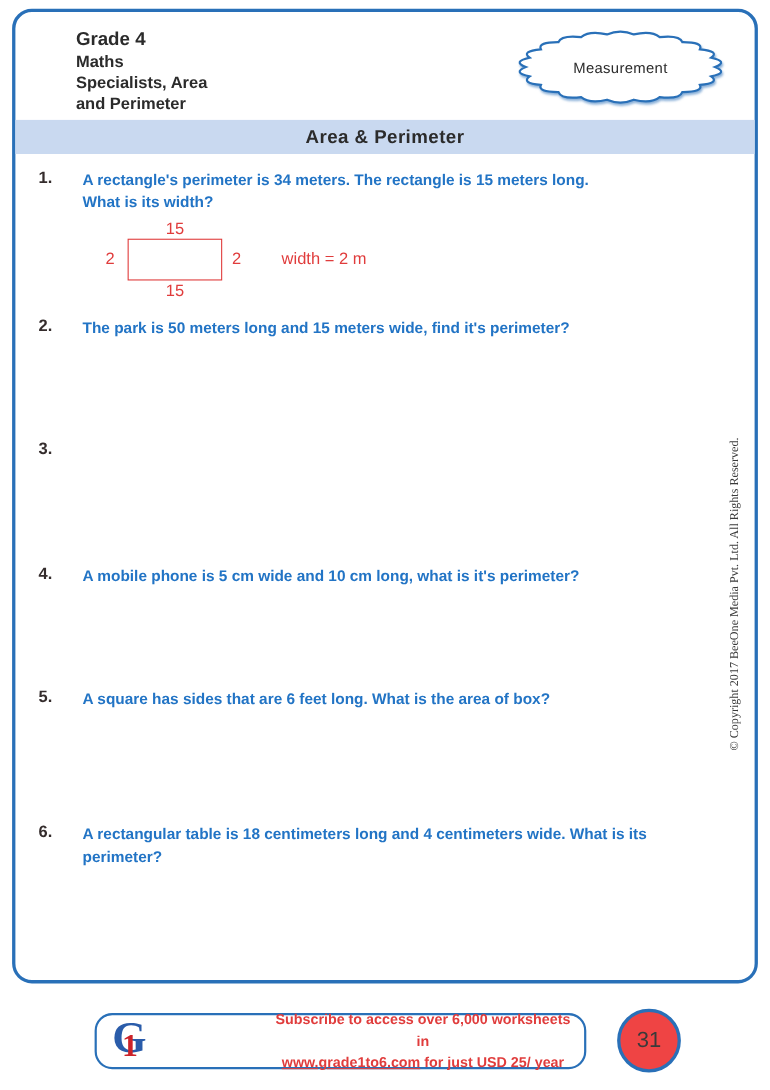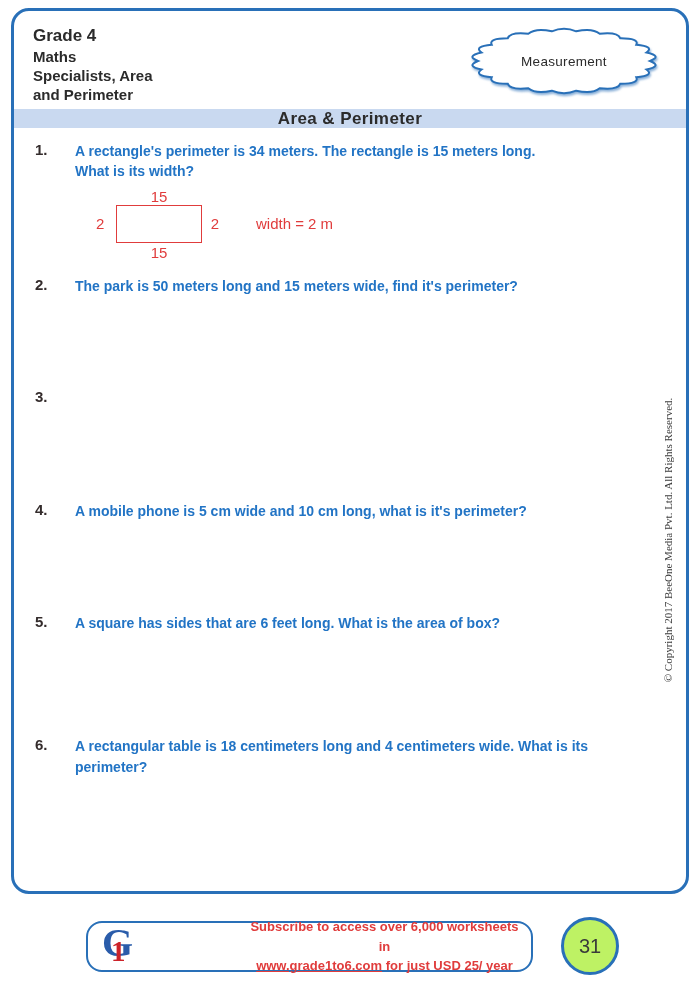"Grade 4" .header-titles { margin-left: none -> 36px }
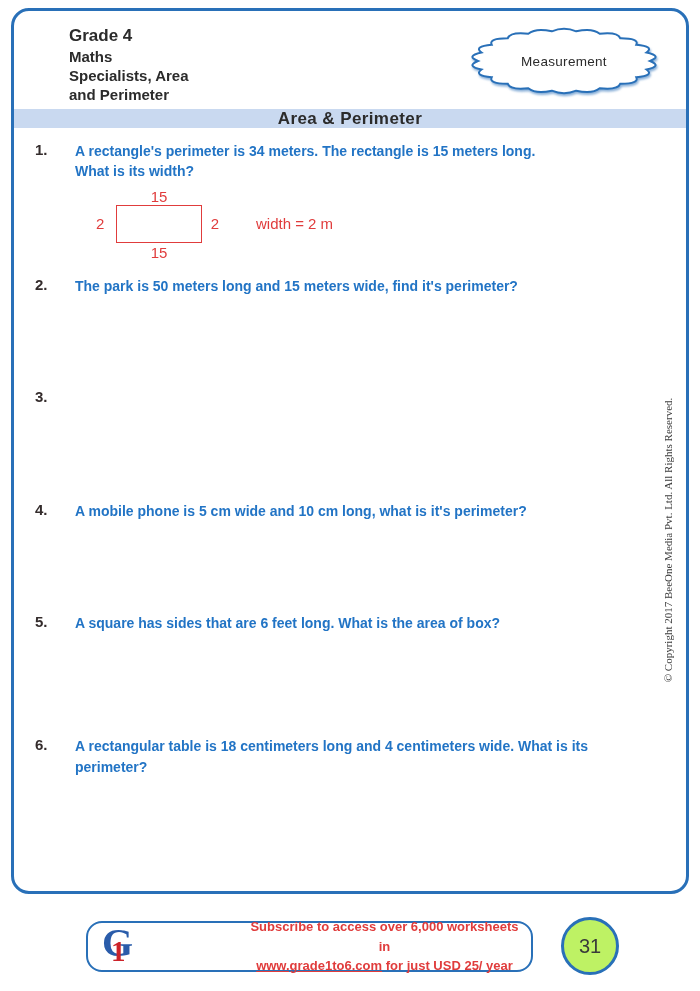"Area & Perimeter" .section-band { height: 19px -> 31px }
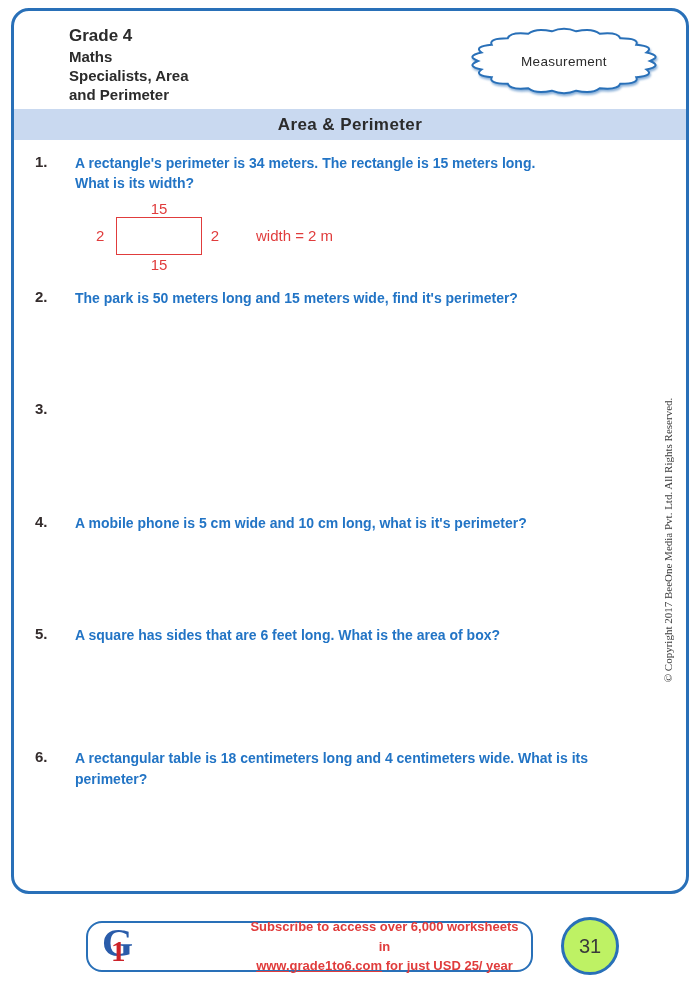"31" .page-circle { background: #bef264 -> #ef4444 }
